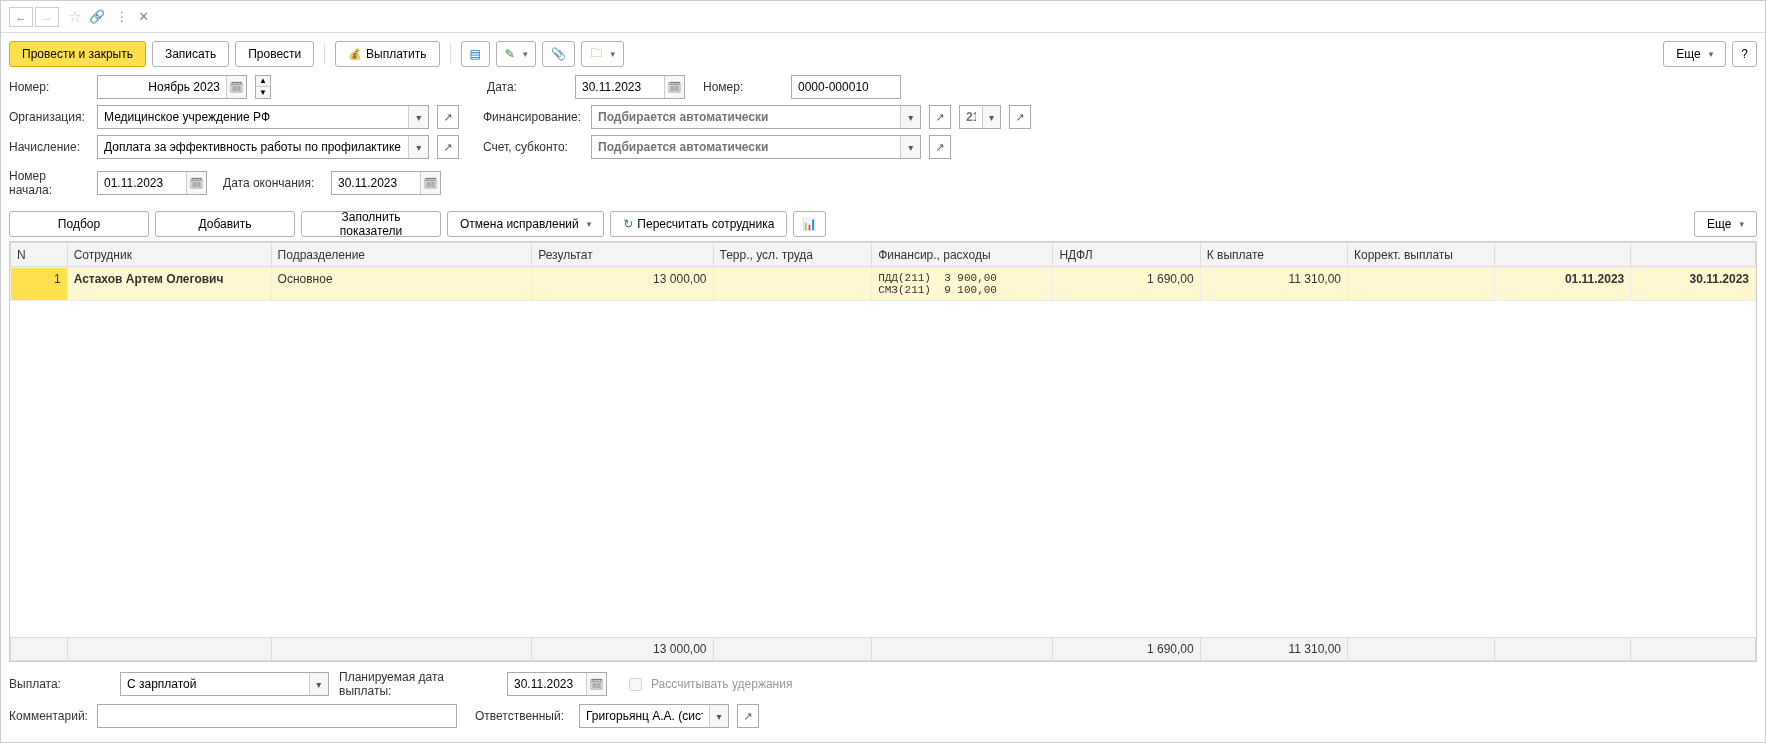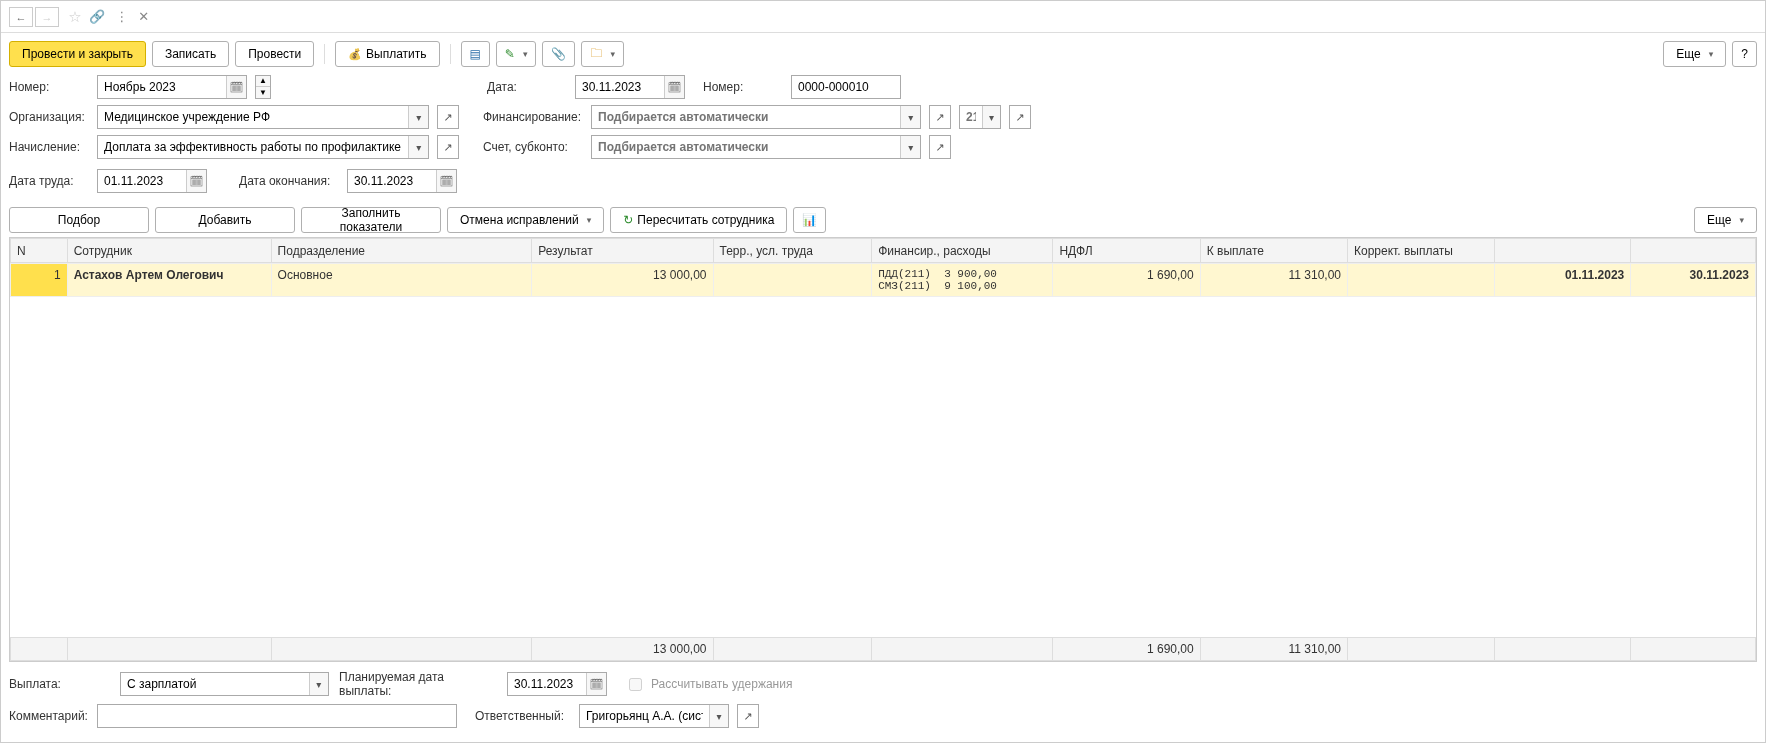"Ноябрь 2023" input.input-text { text-align: none -> right }
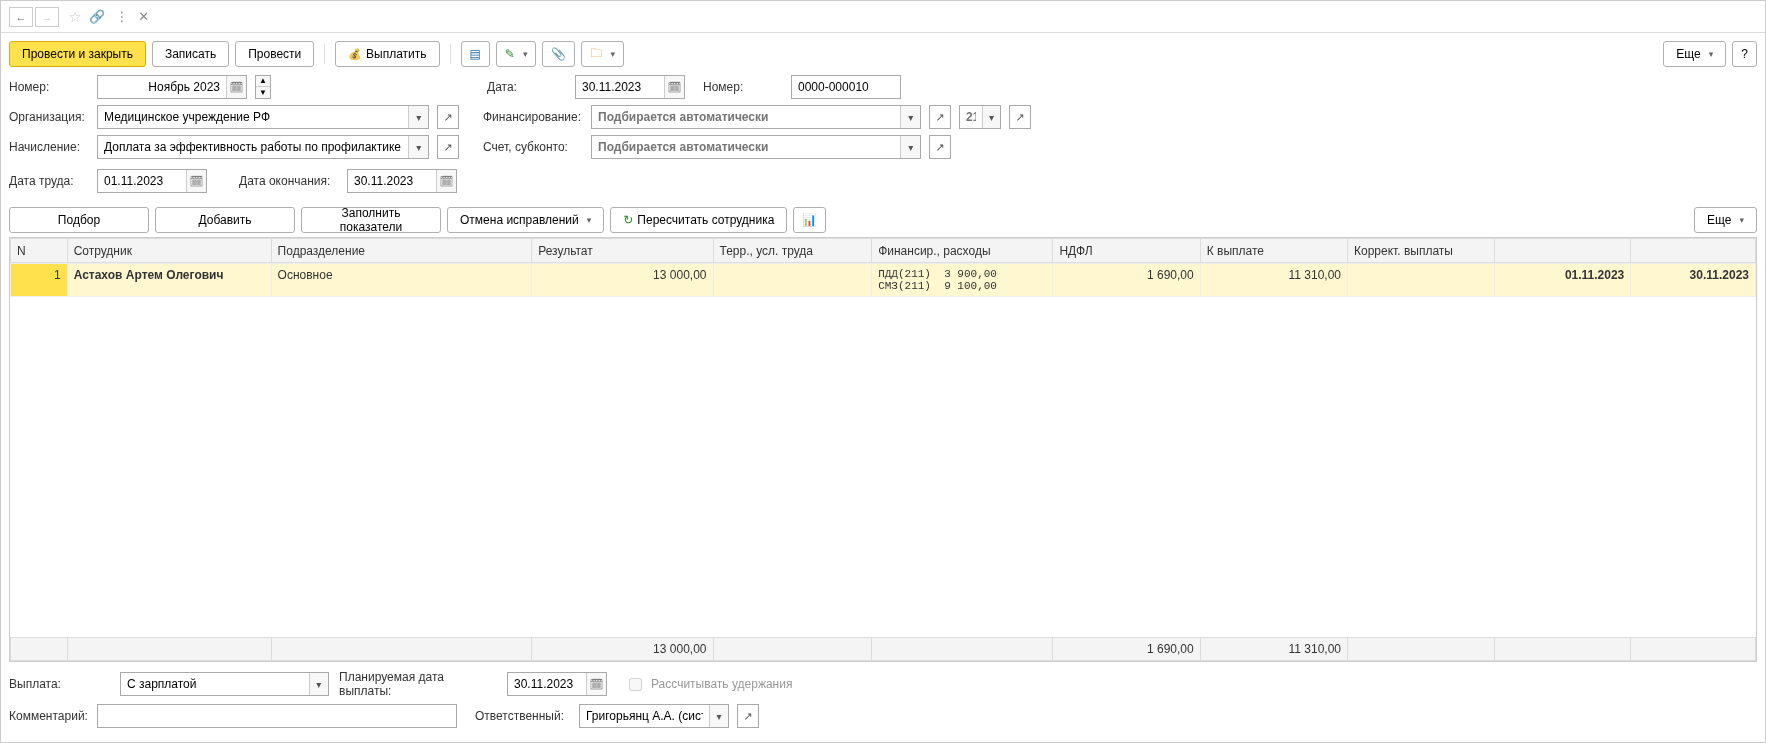"Дата труда:" span.label { text: Дата труда -> Номер начала }
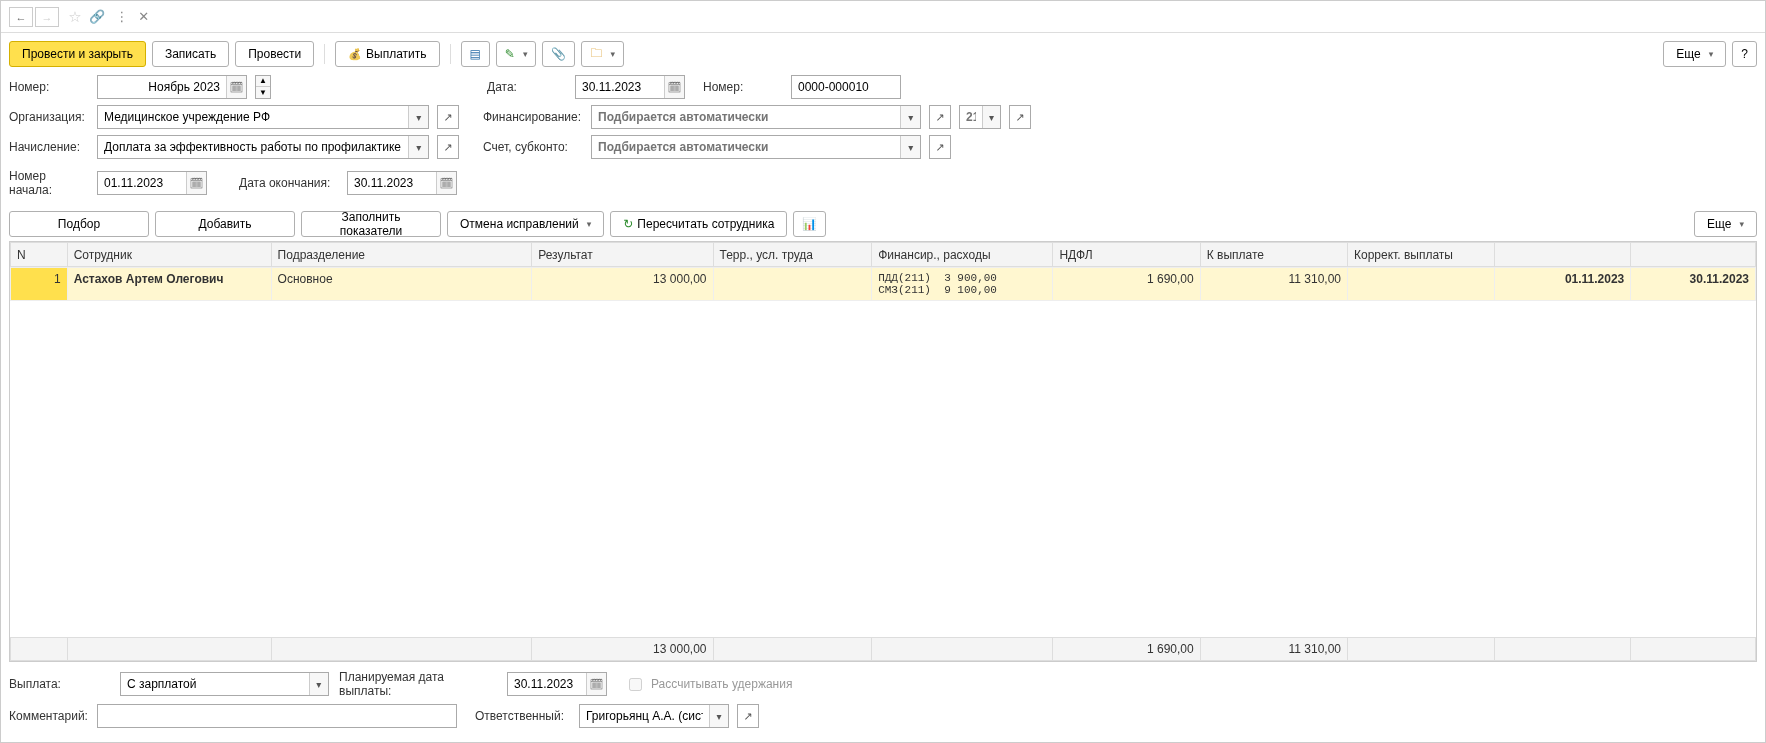"Дата окончания:" span.label { margin-left: 24px -> 8px }
